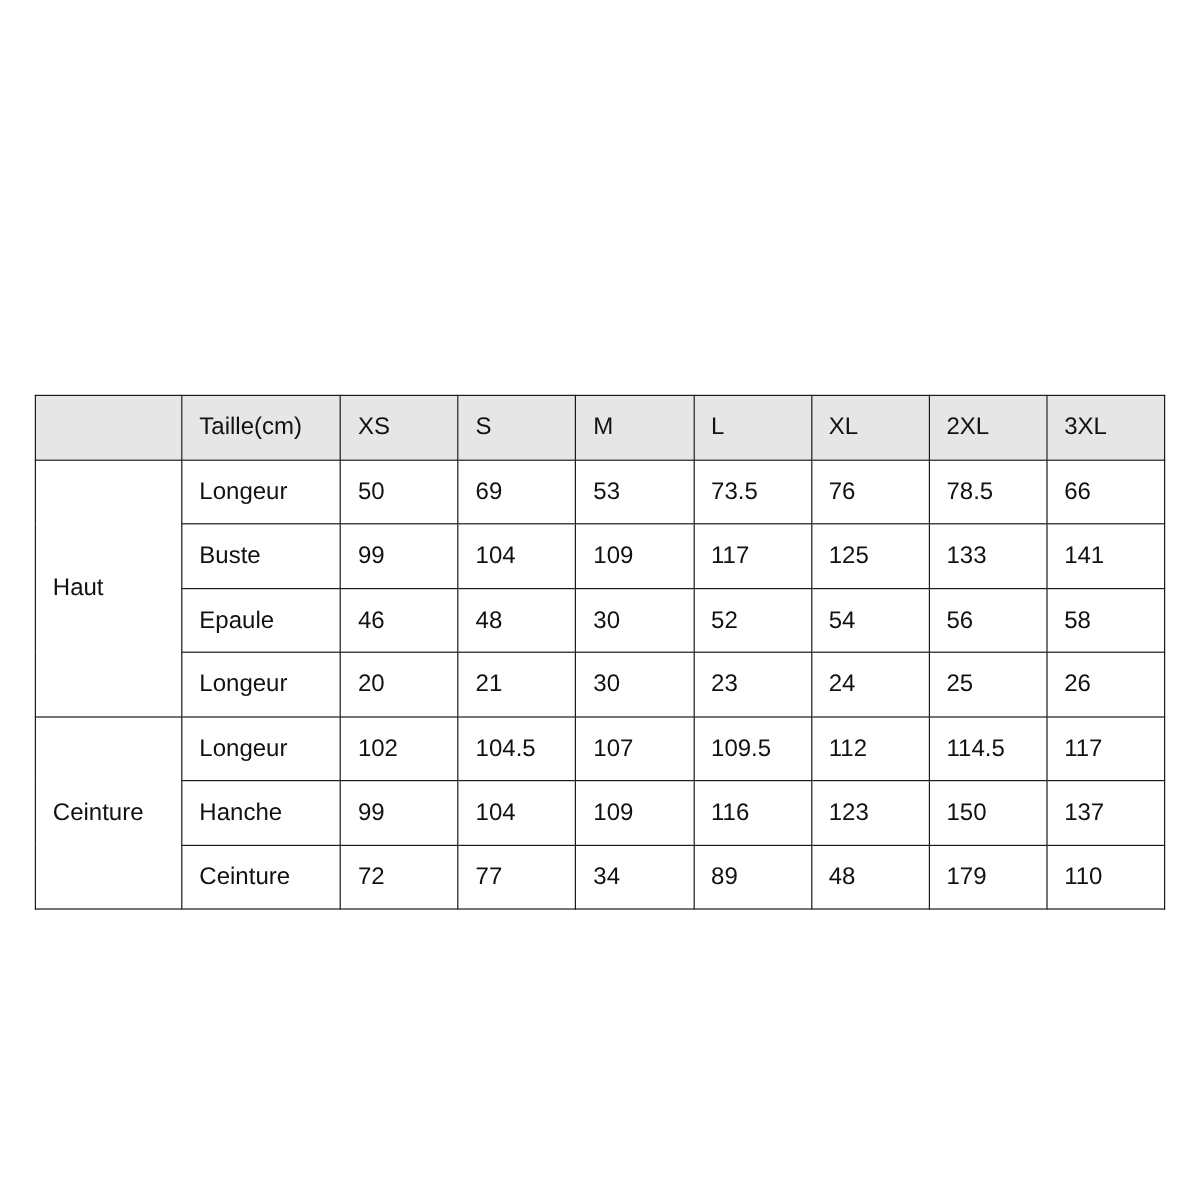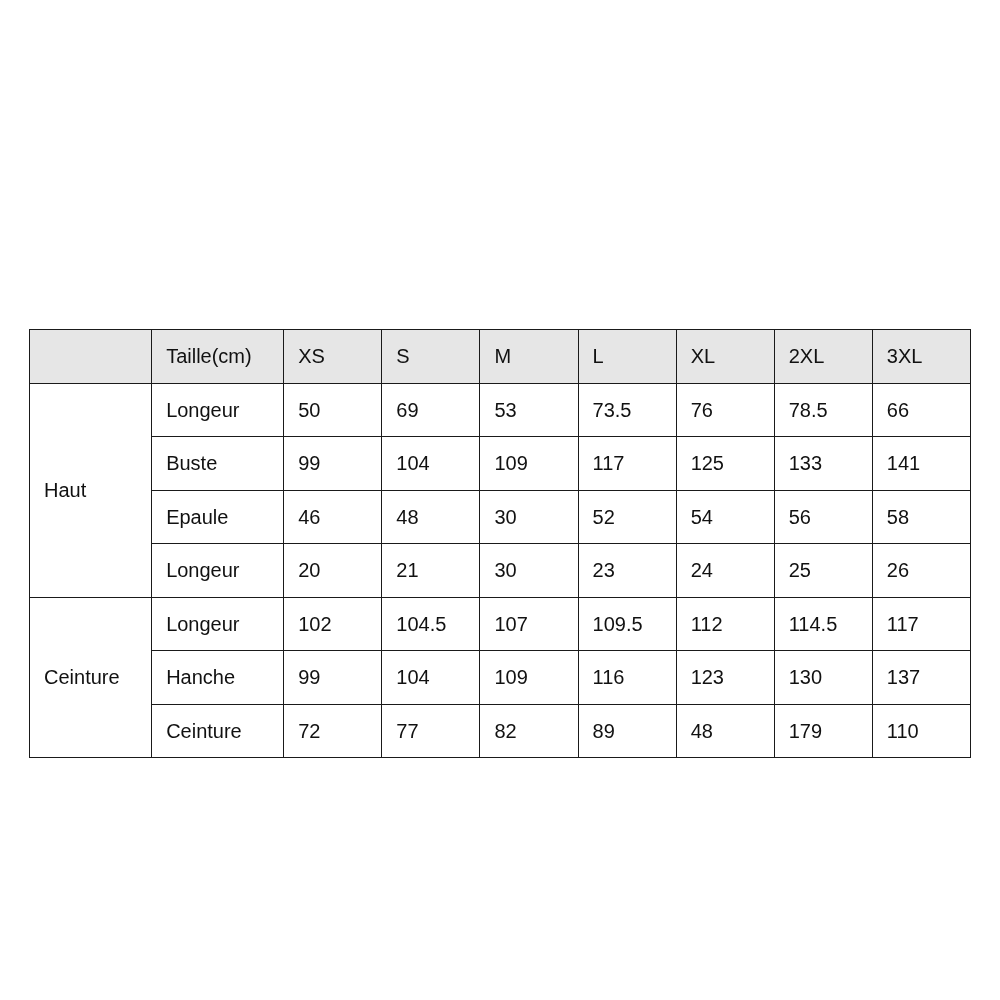"130" td { text: 130 -> 150 }
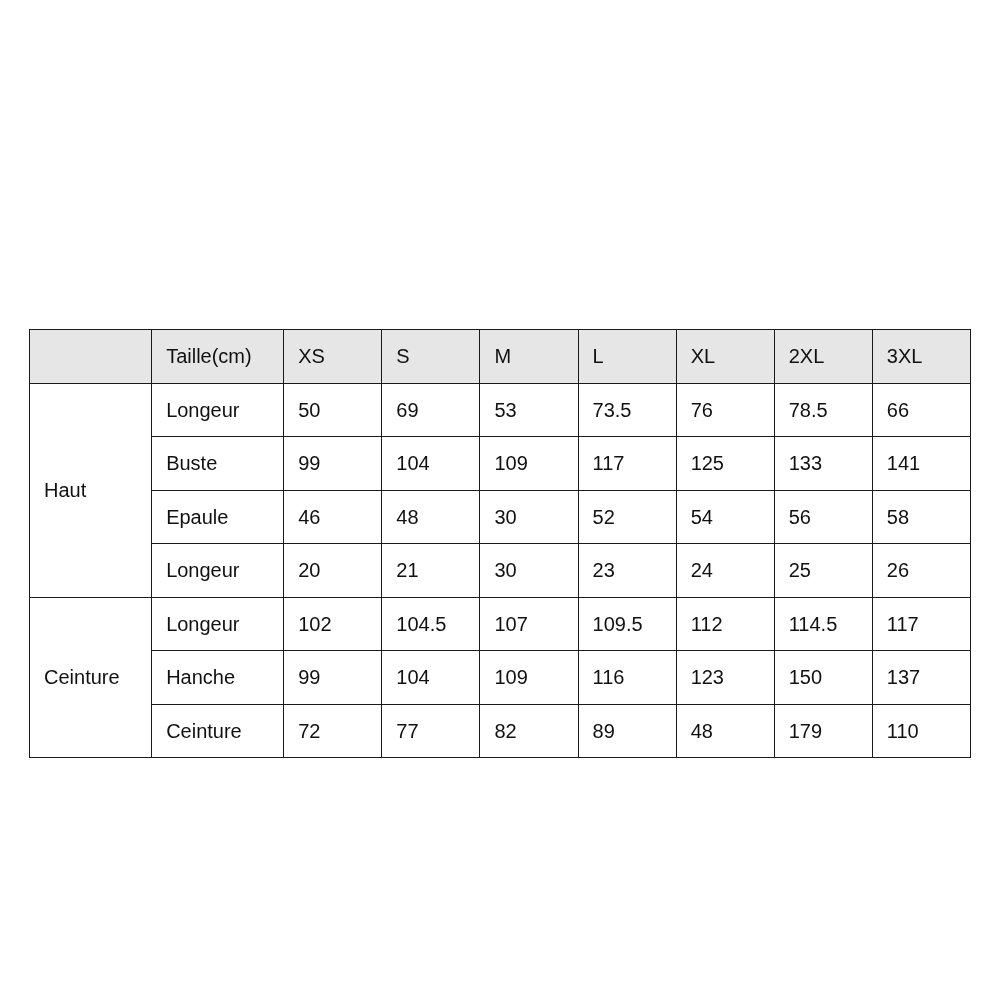"82" td { text: 82 -> 34 }
